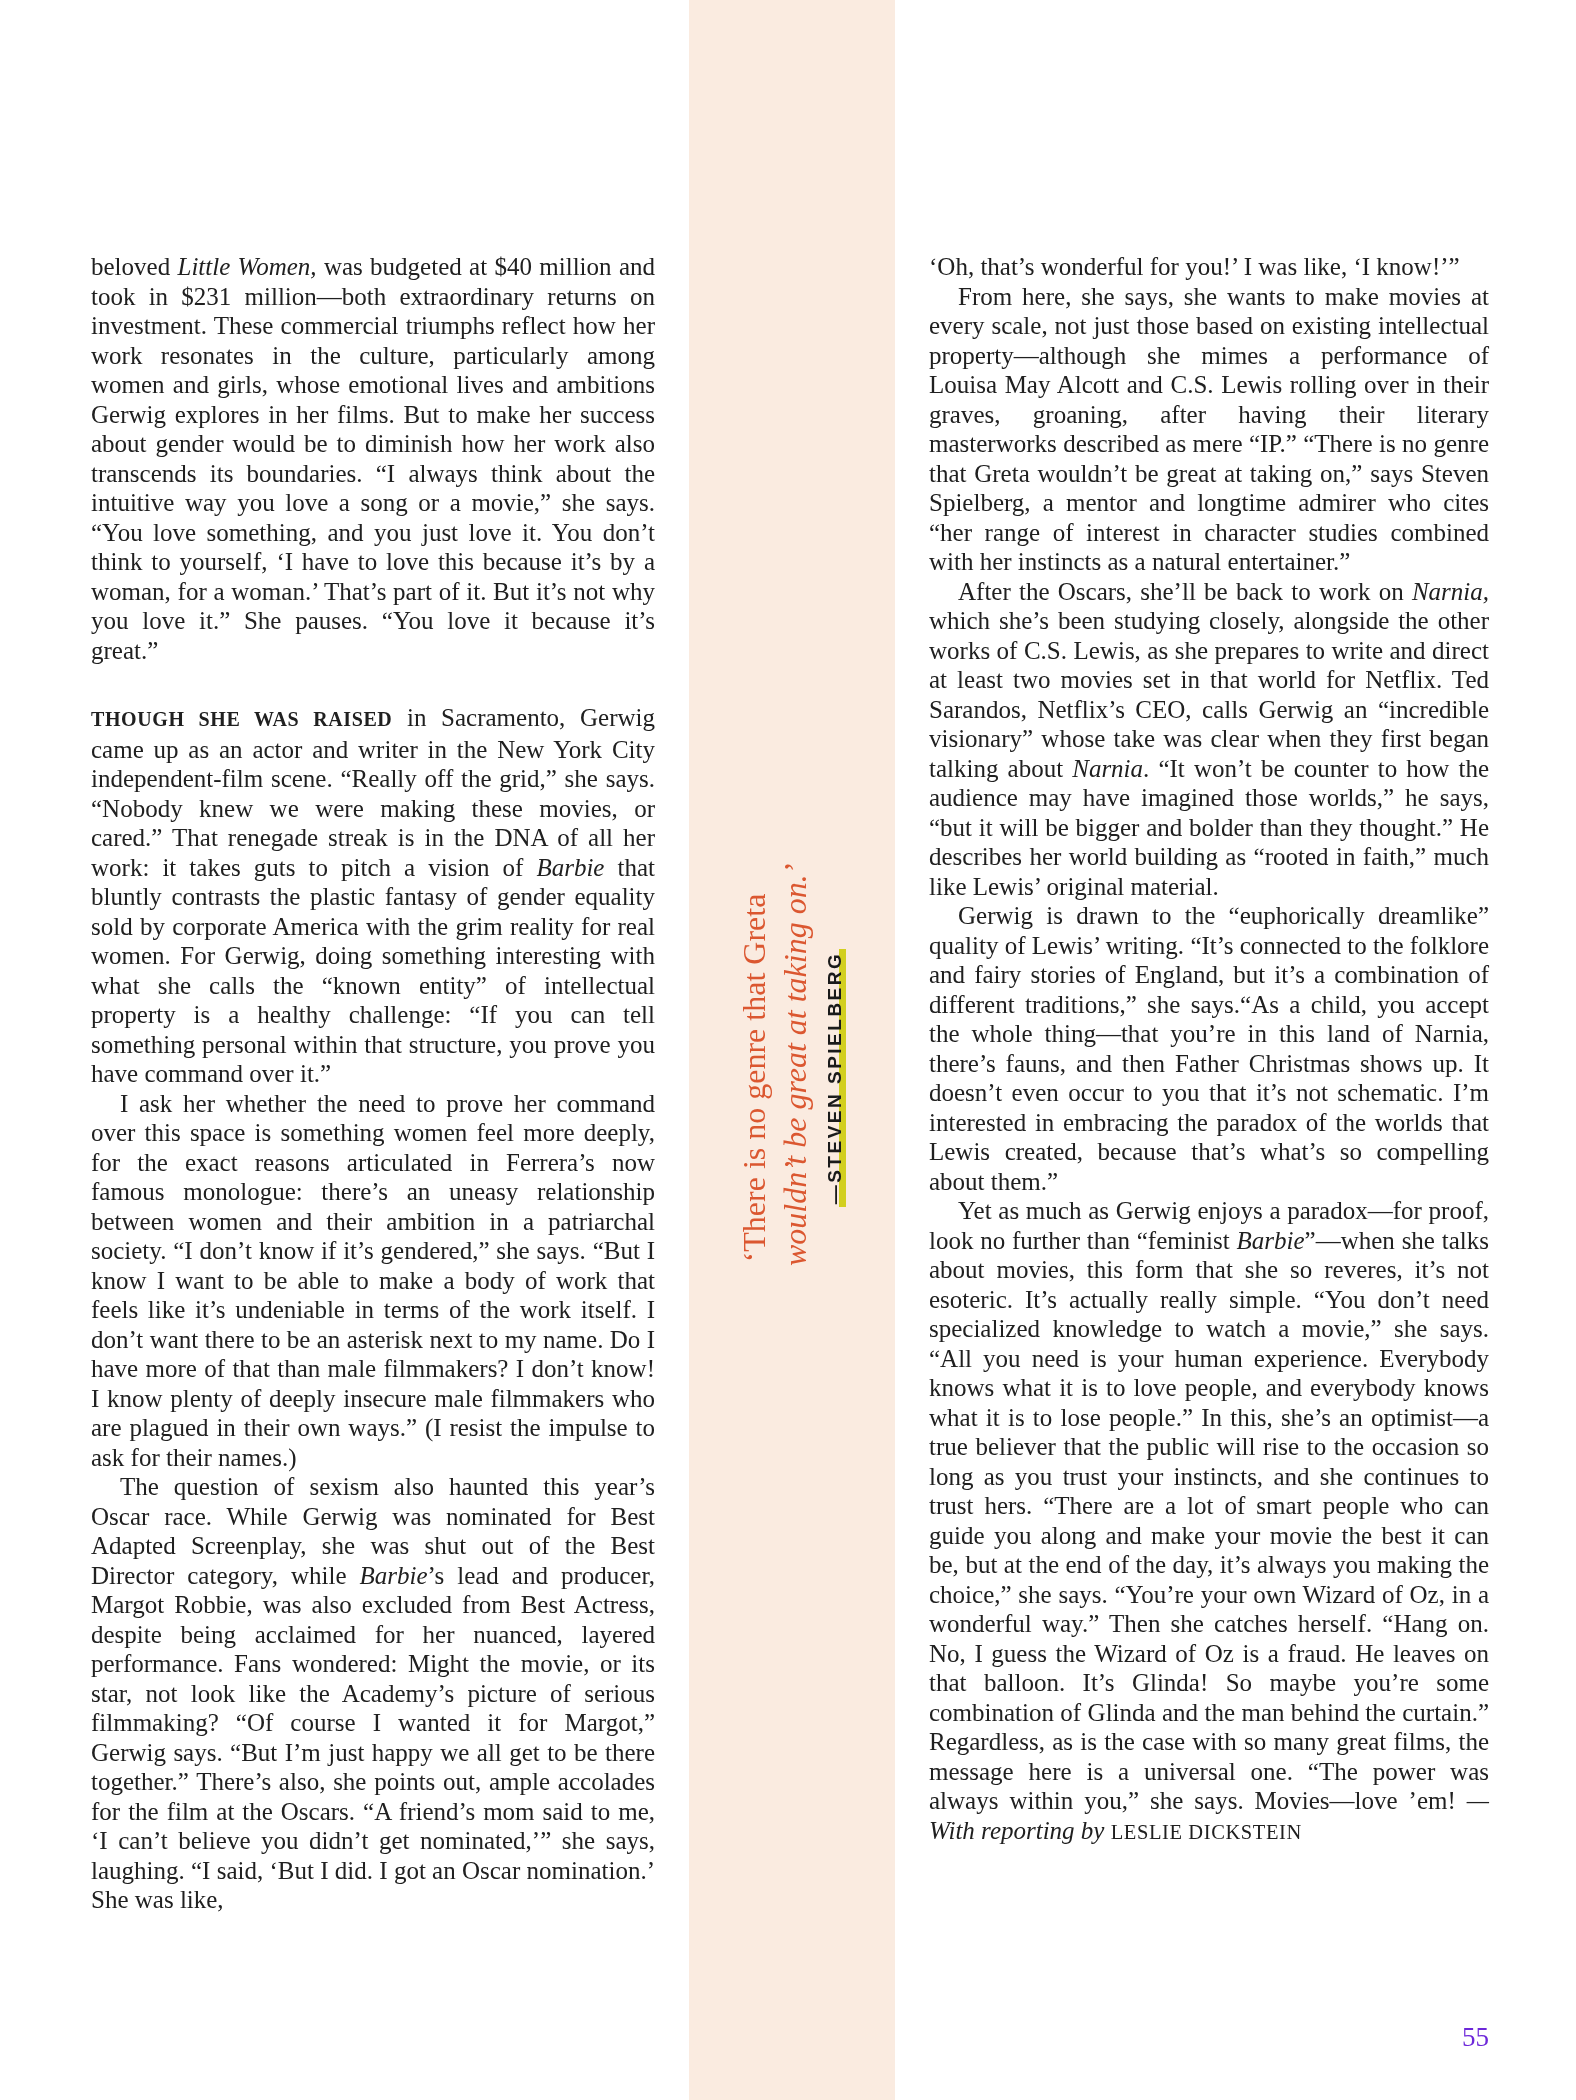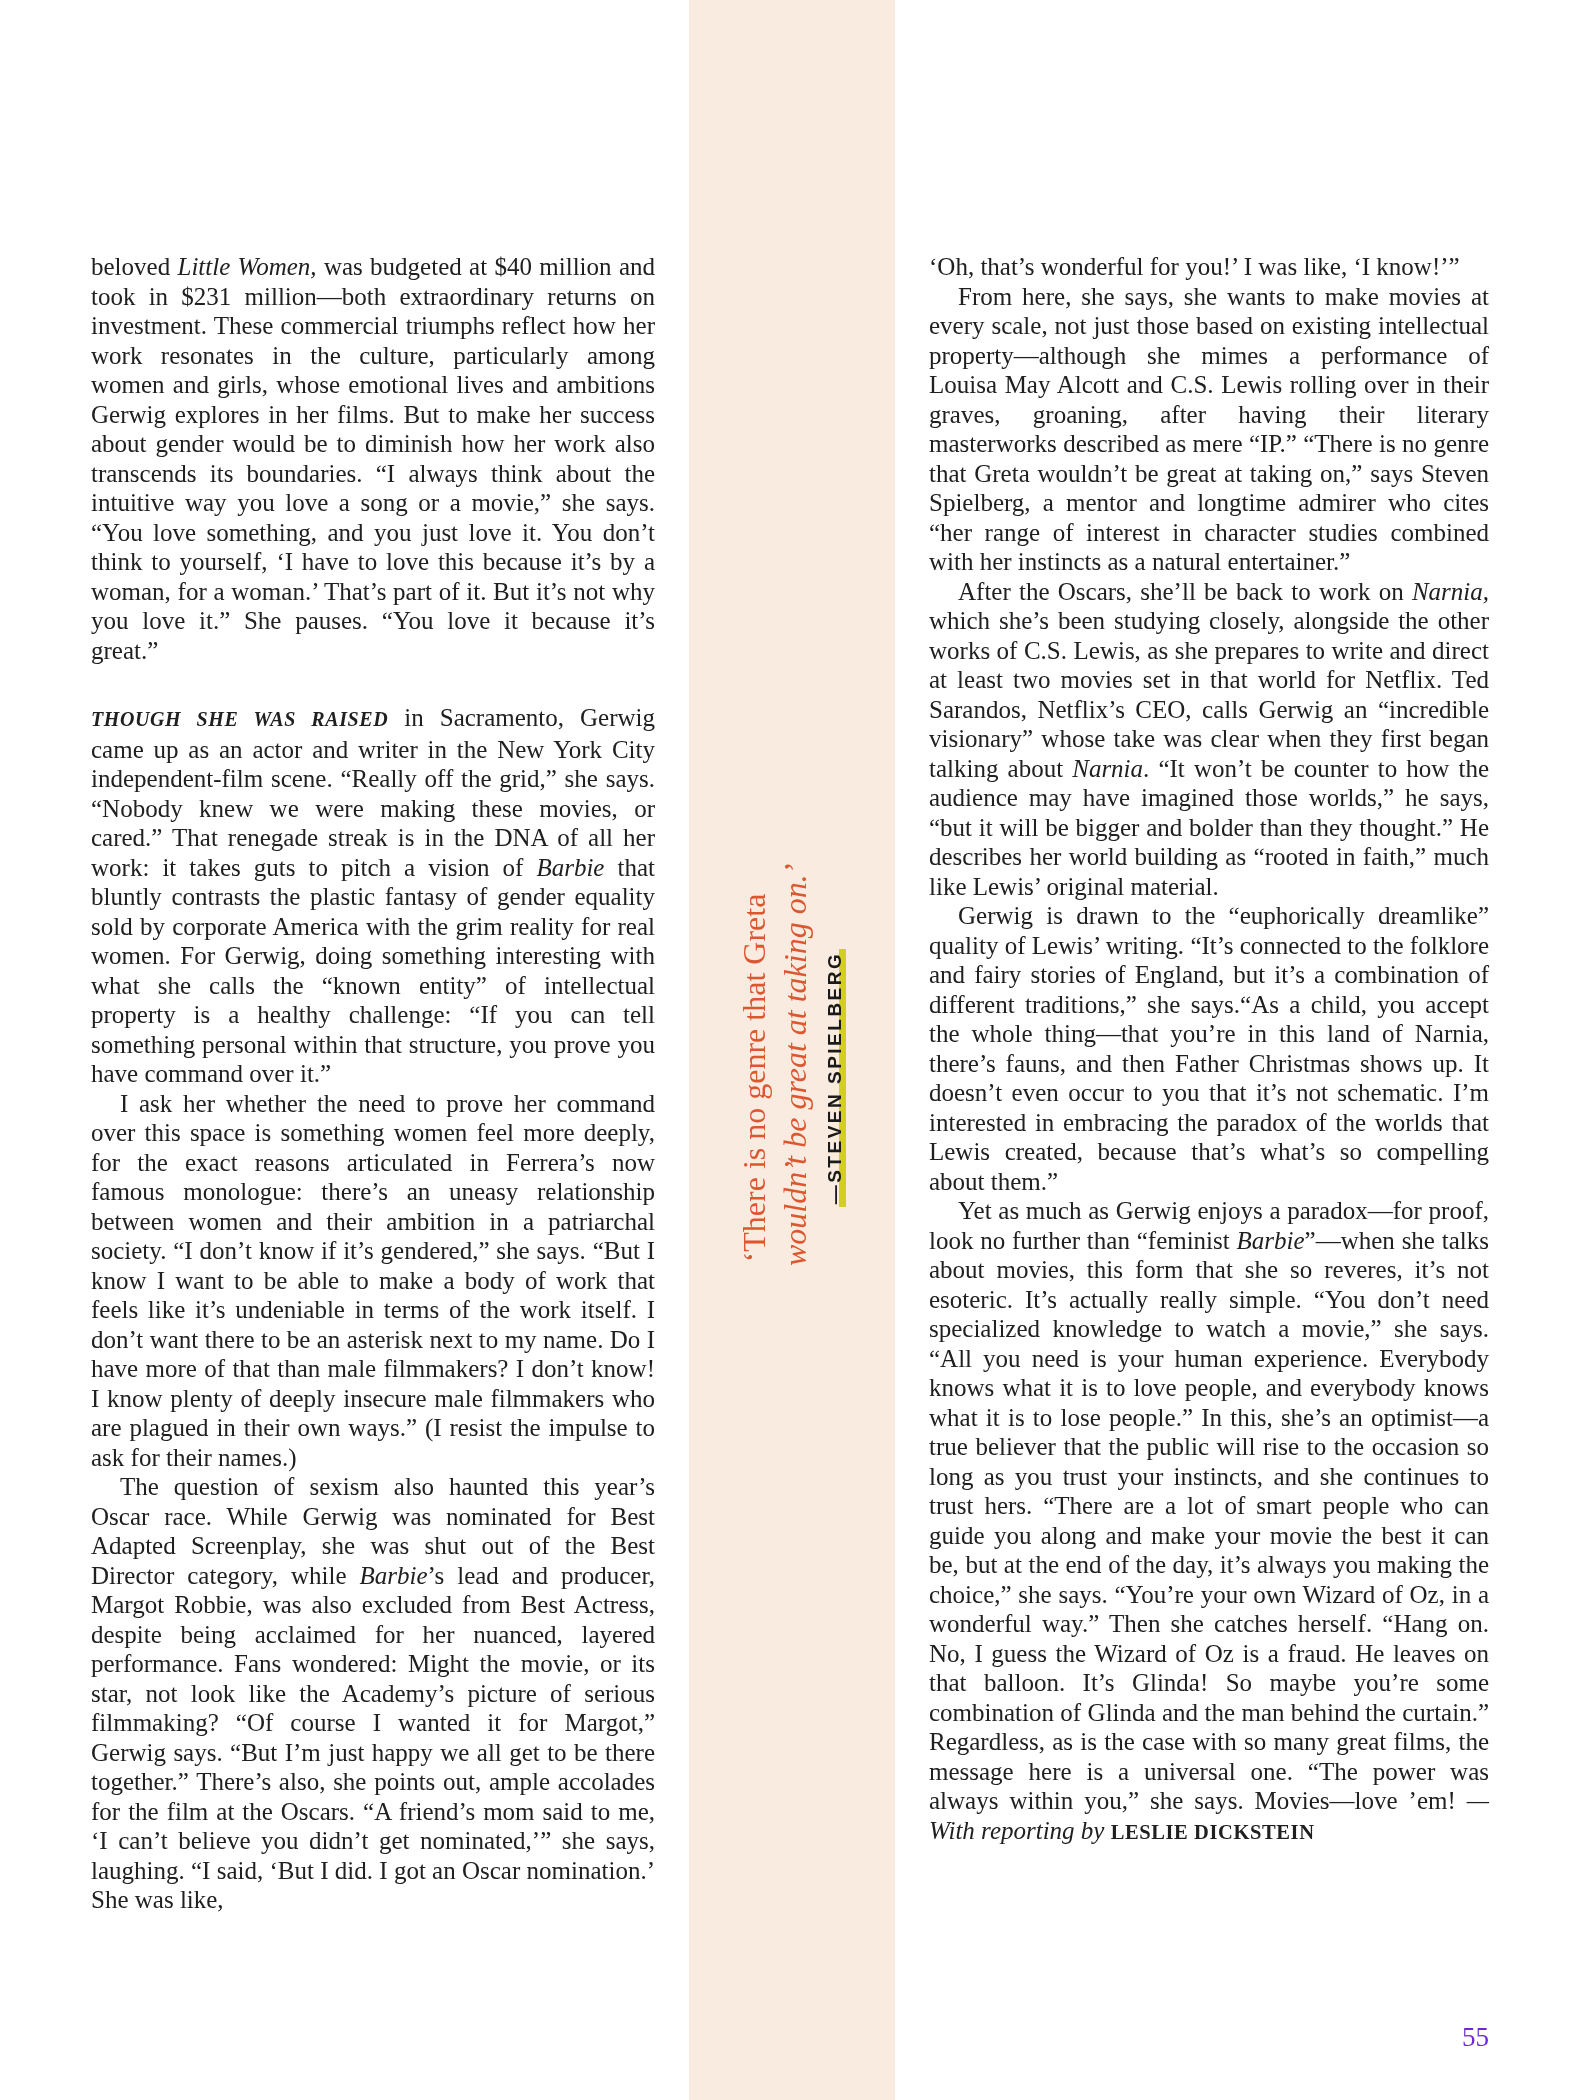"THOUGH SHE WAS RAISED" .lead-caps { font-style: italic -> none }
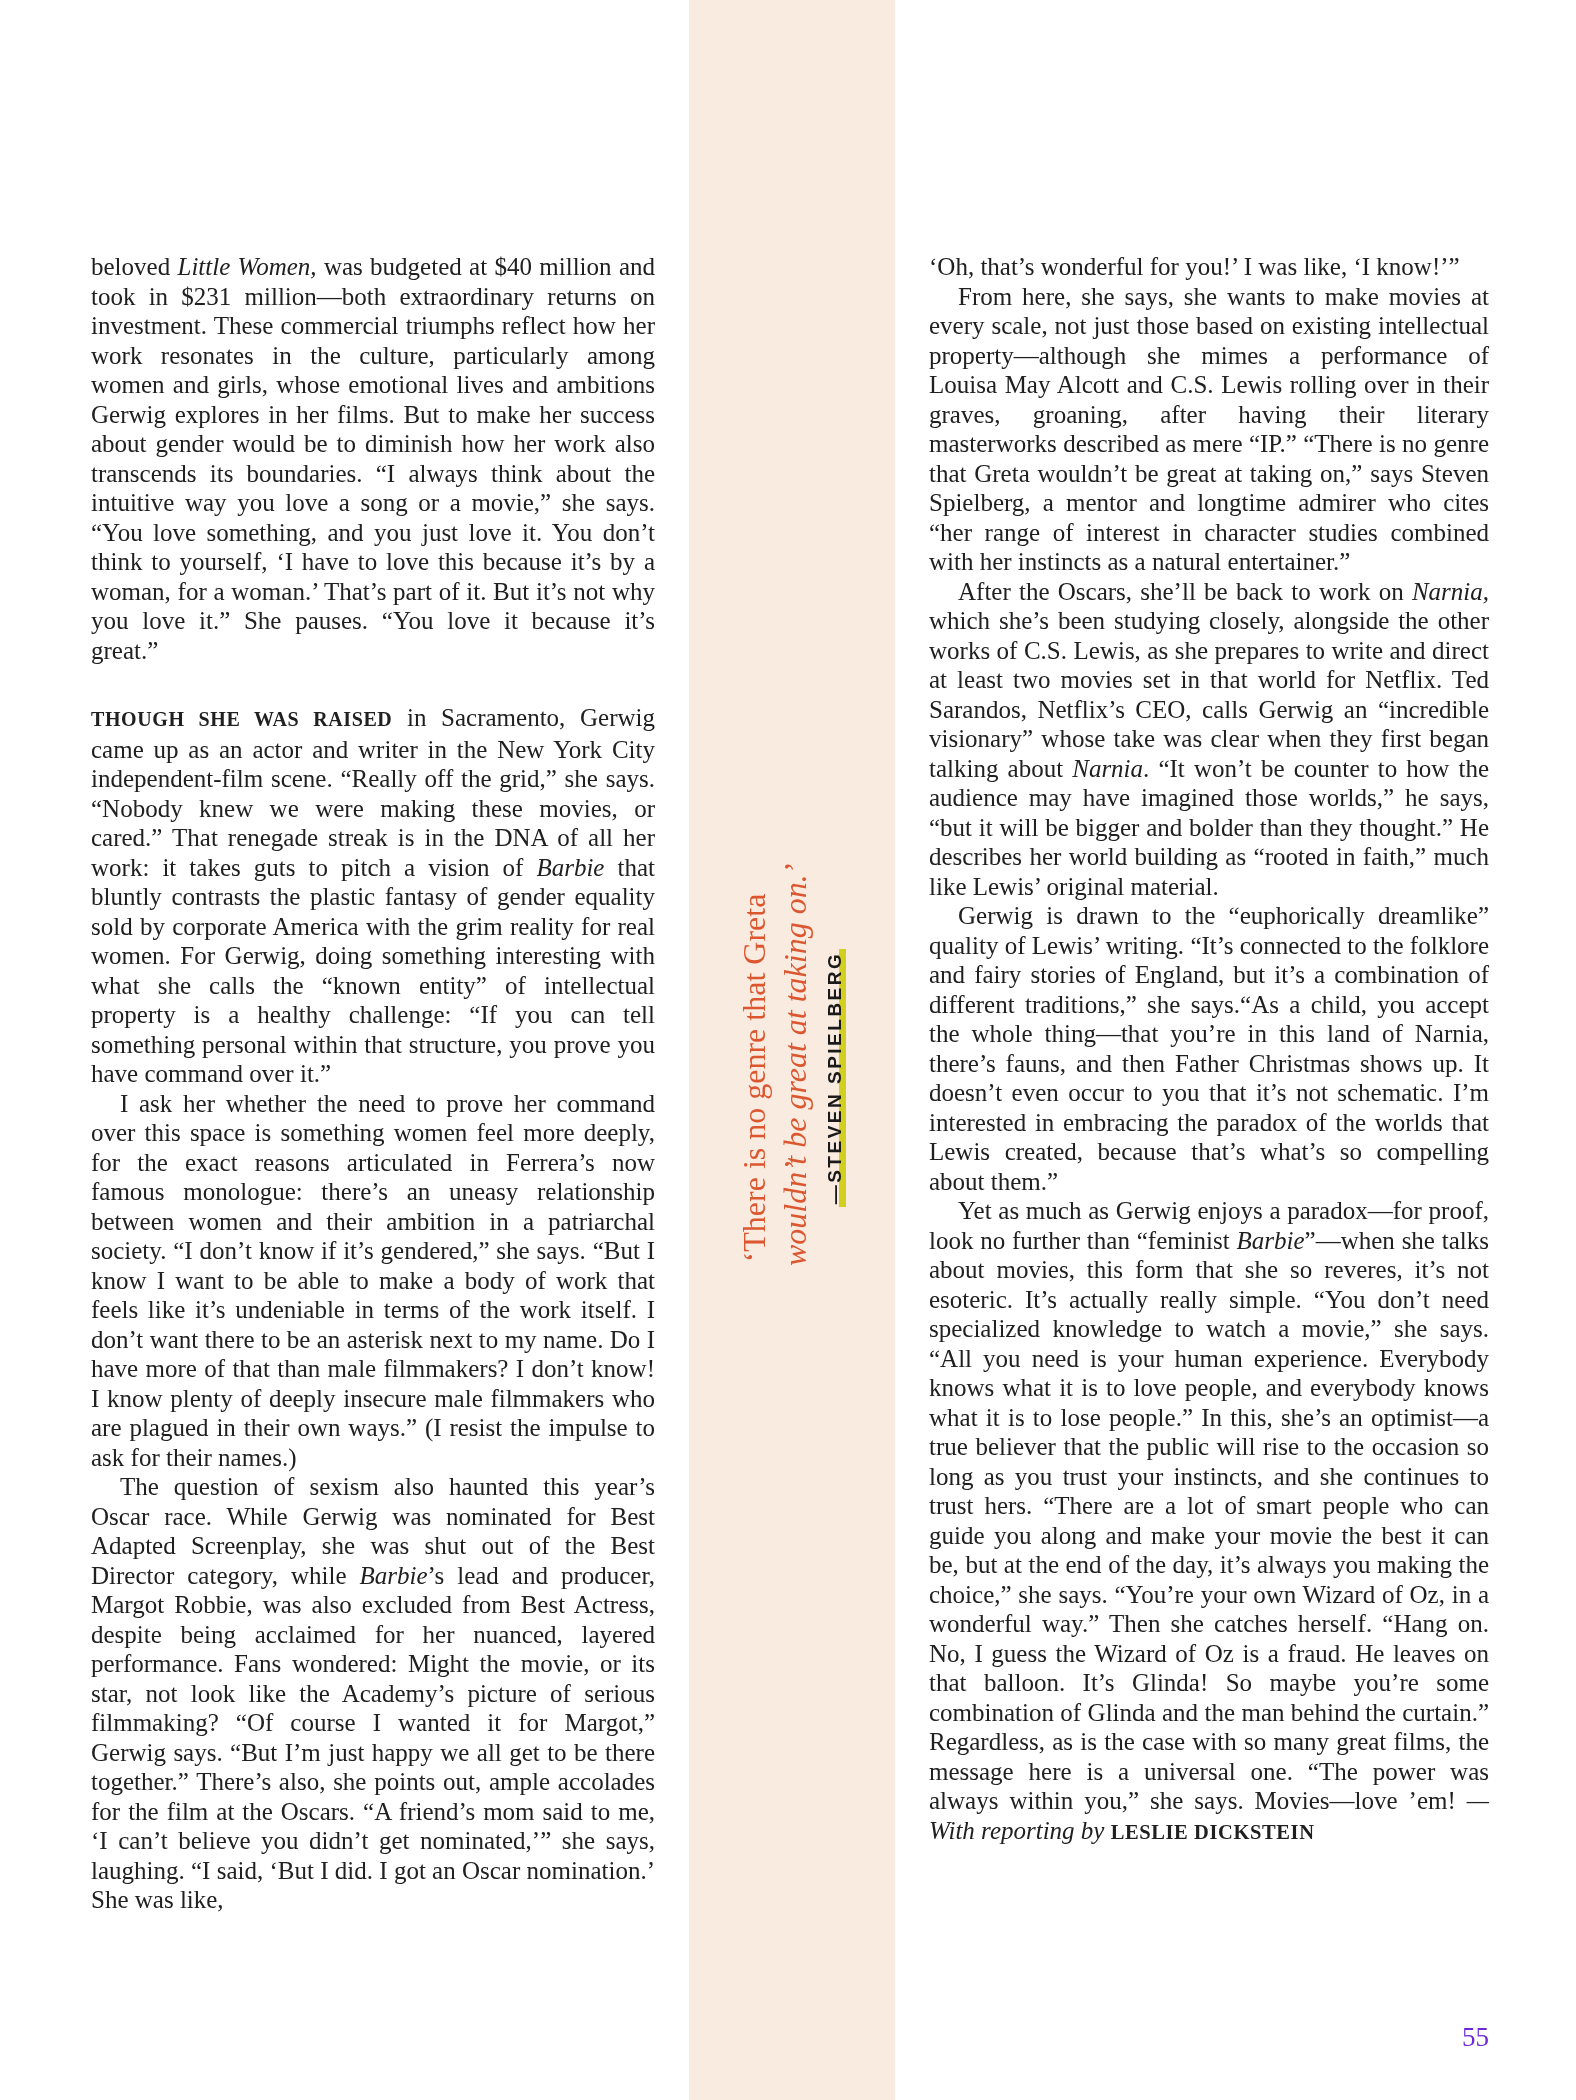"LESLIE DICKSTEIN" .caps { font-weight: bold -> none }
